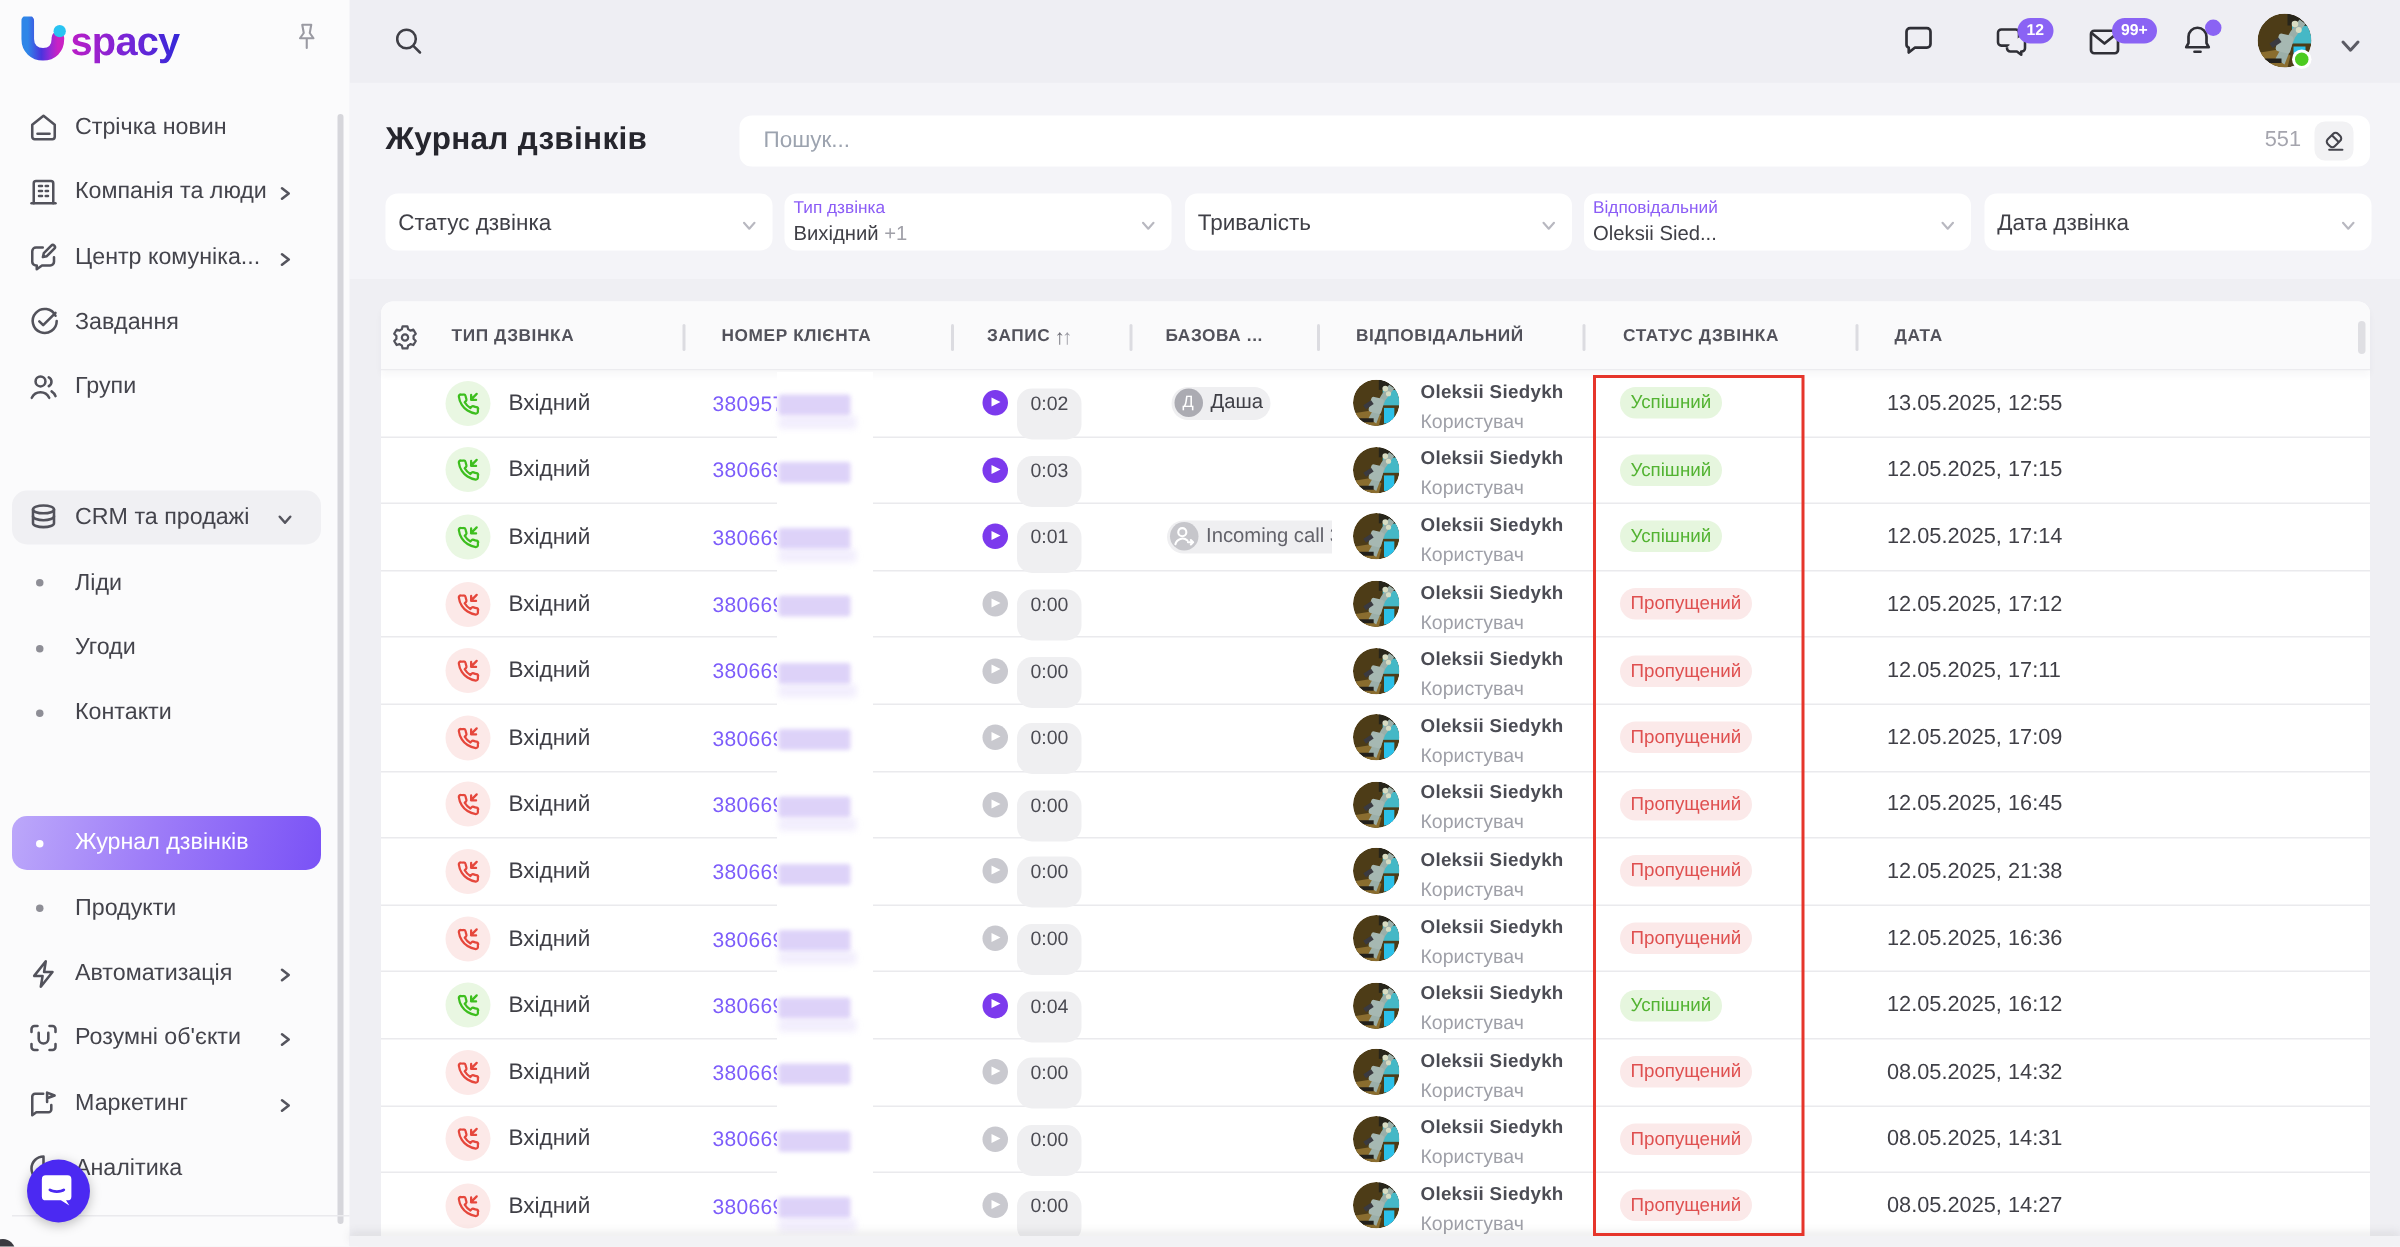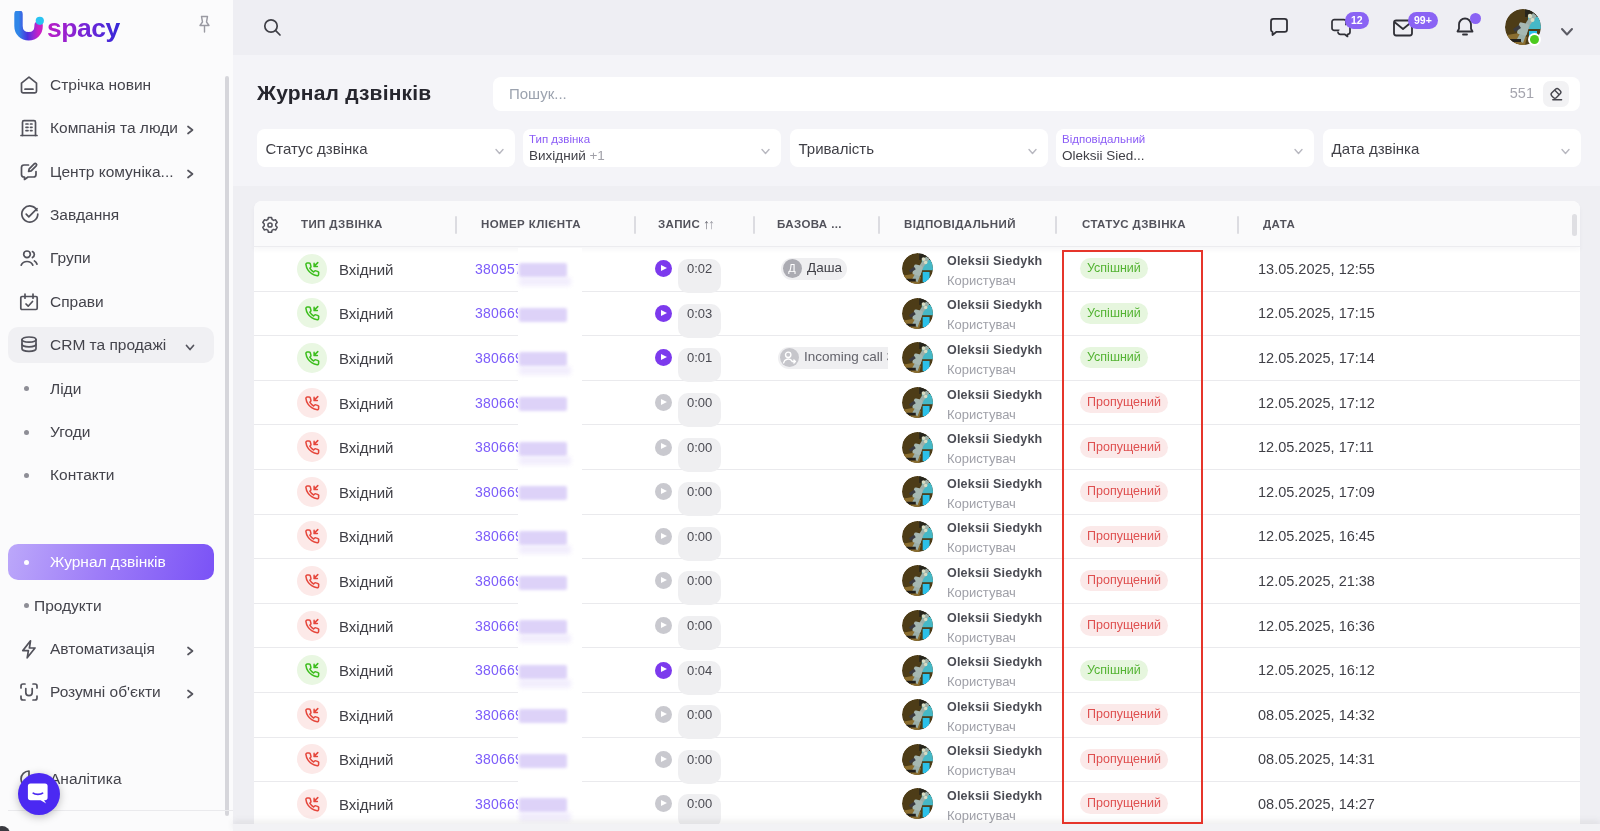"Справи" div.mitem { html: <div> <div><svg> <path></path> <path></path> <path></path> </svg></div> <div>Справи</div> </div> -> none }
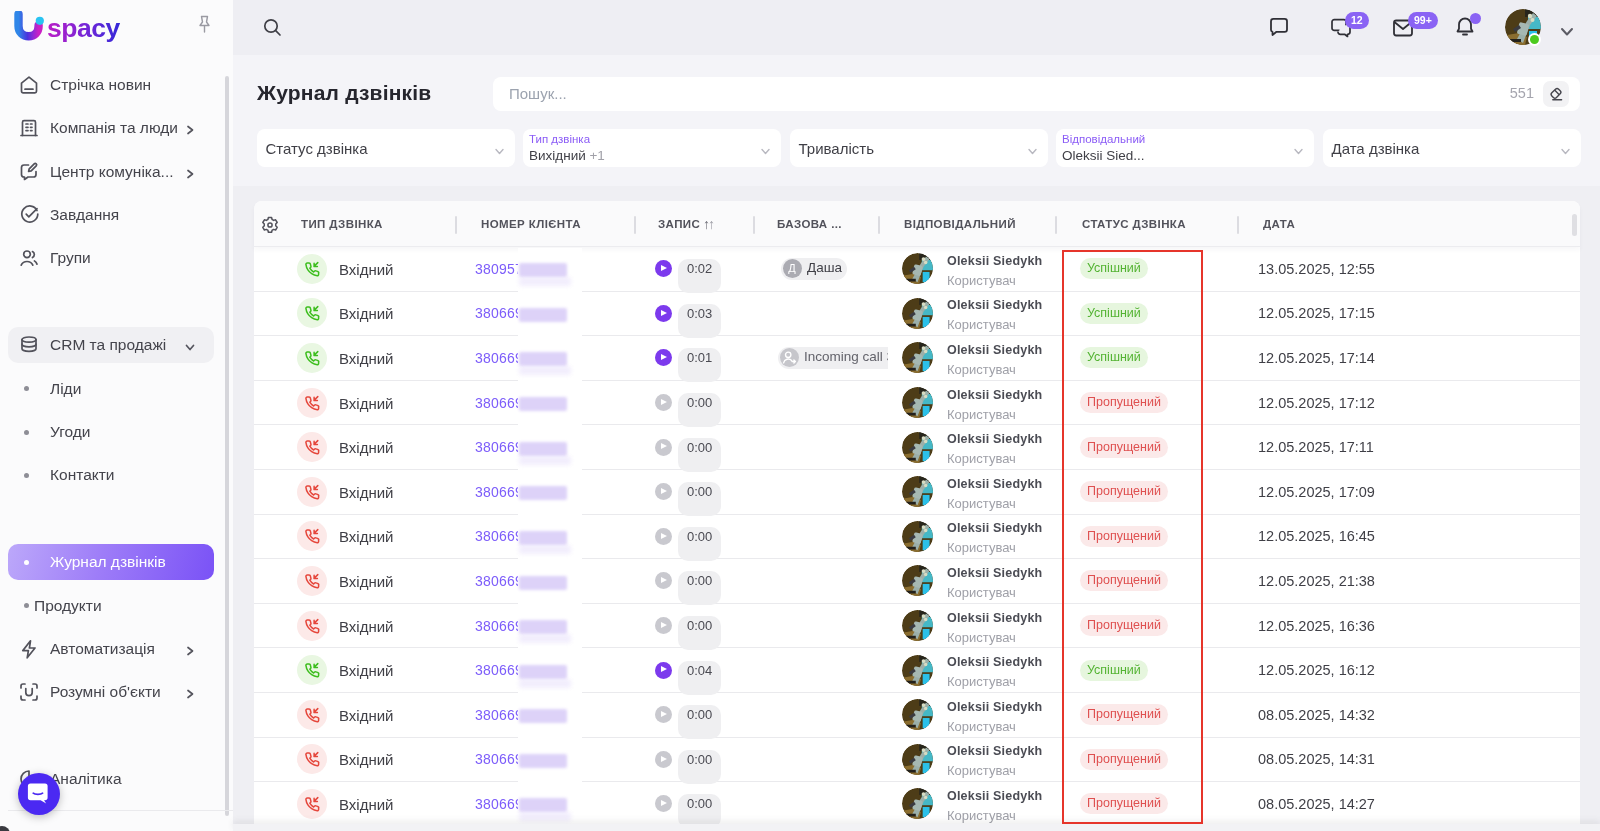"Продукти" div.mtxt { left: 34px -> 50px }
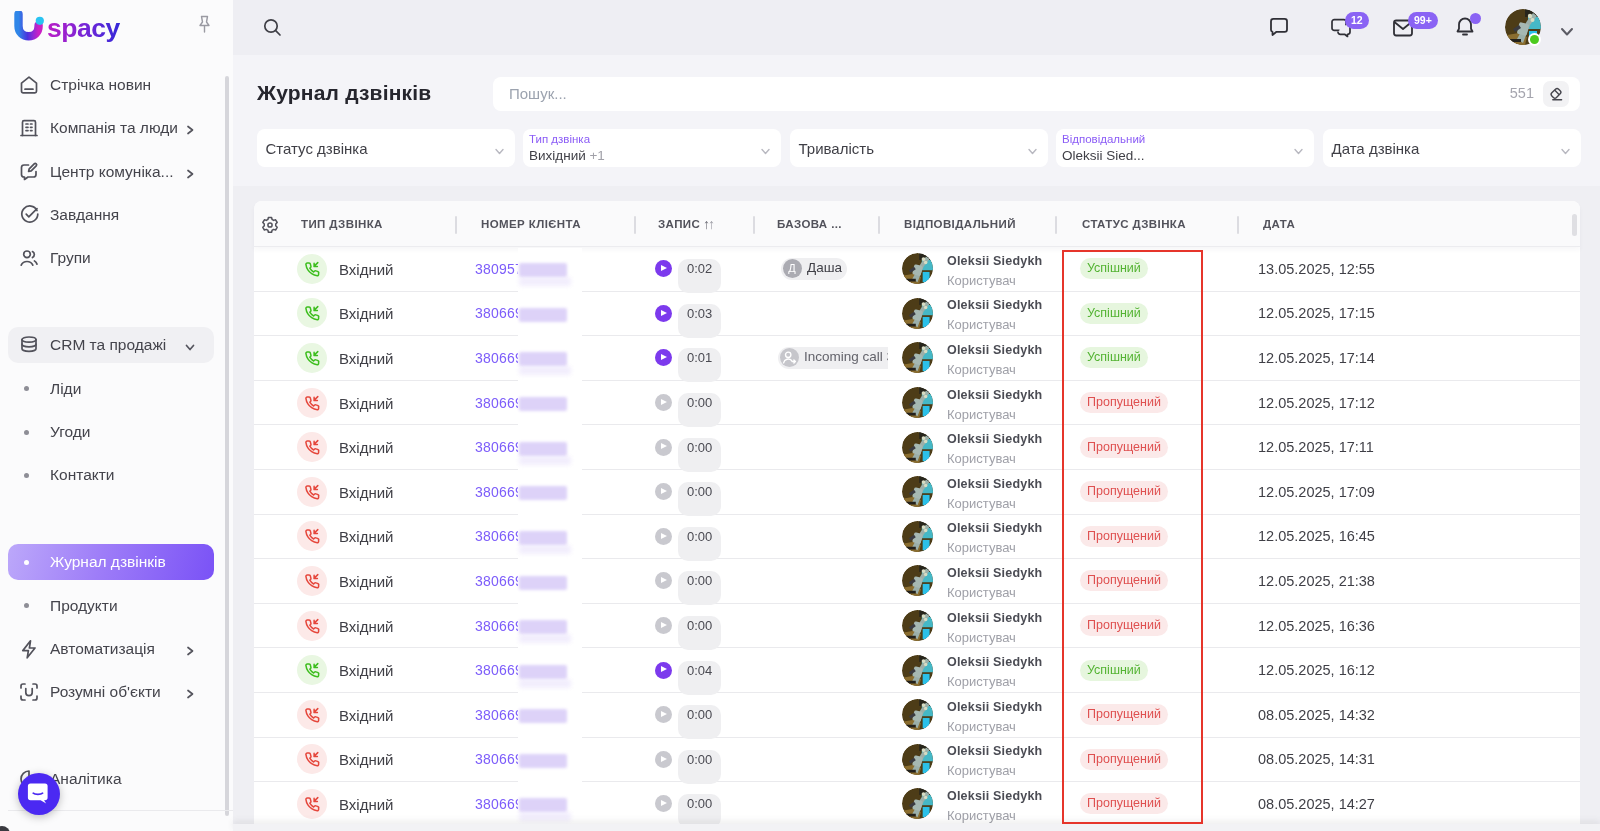"Маркетинг" div.mitem { html: none -> <div> <div><svg> <path></path> <path></path> </svg></div> <div>Маркетинг</div> <div><svg> <path></path> </svg></div> </div> }
